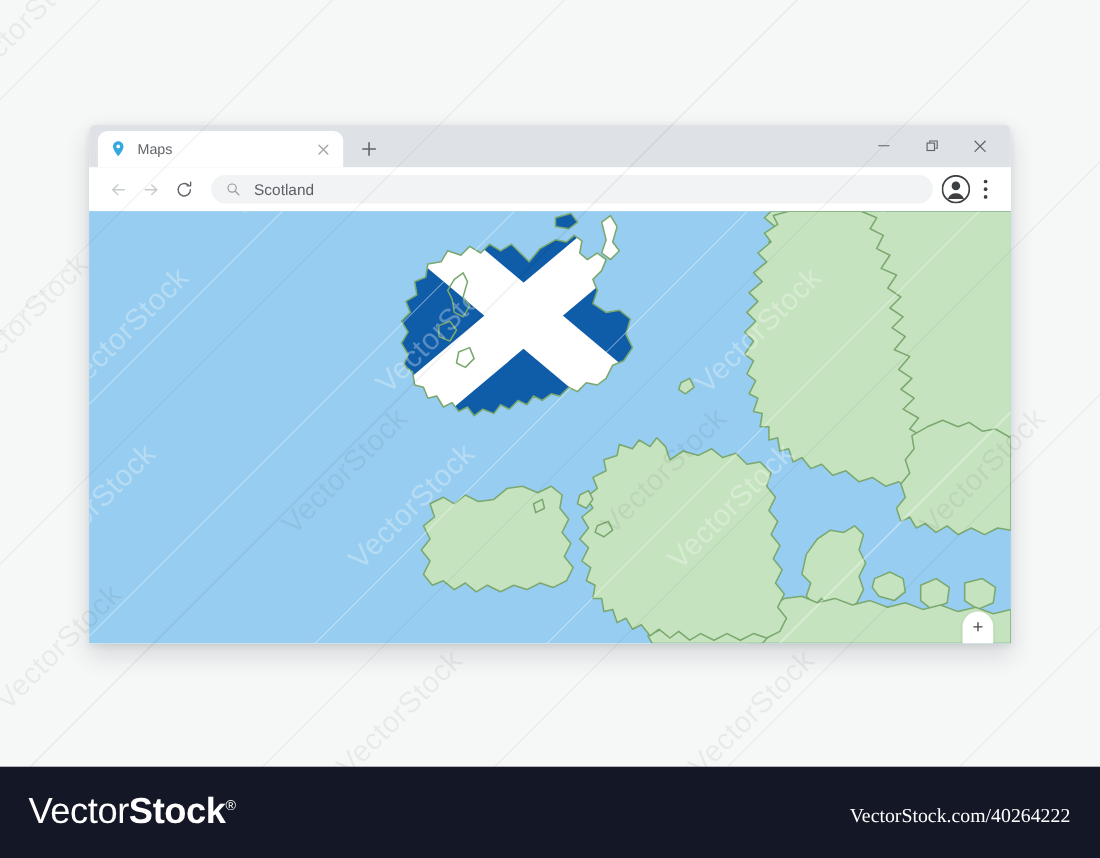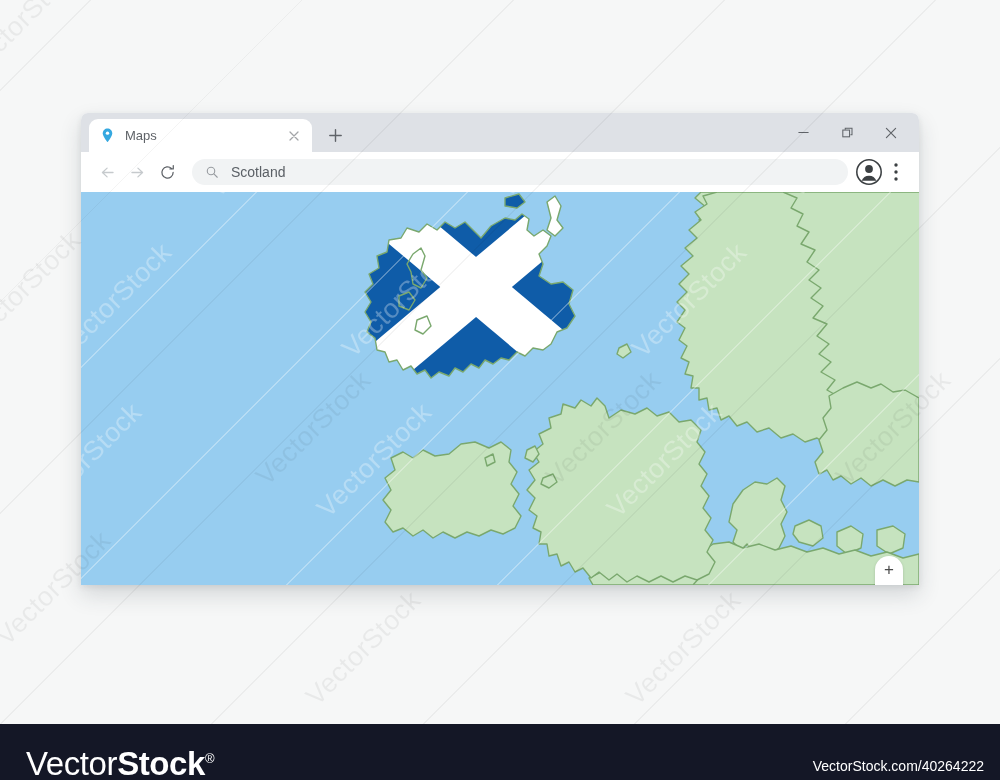"VectorStock®" #footer { height: 56px -> 83px }
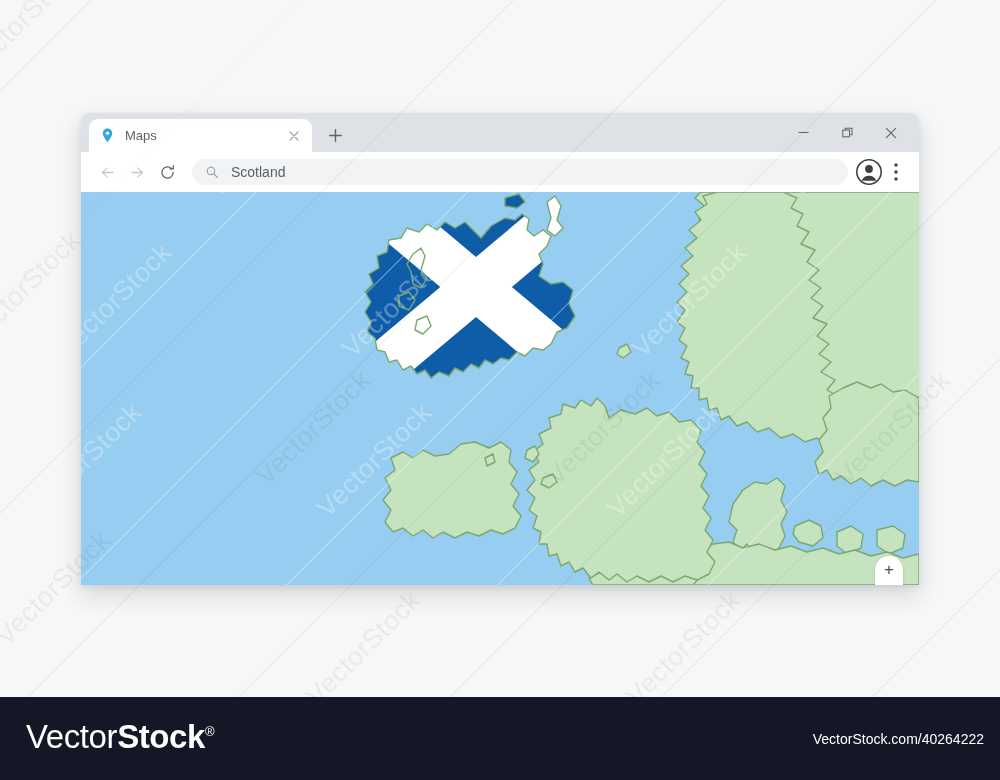"VectorStock.com/40264222" .vsurl { font-family: Liberation Sans, sans-serif -> Liberation Serif, serif; font-size: 14px -> 18px; right: 16px -> 27px }
